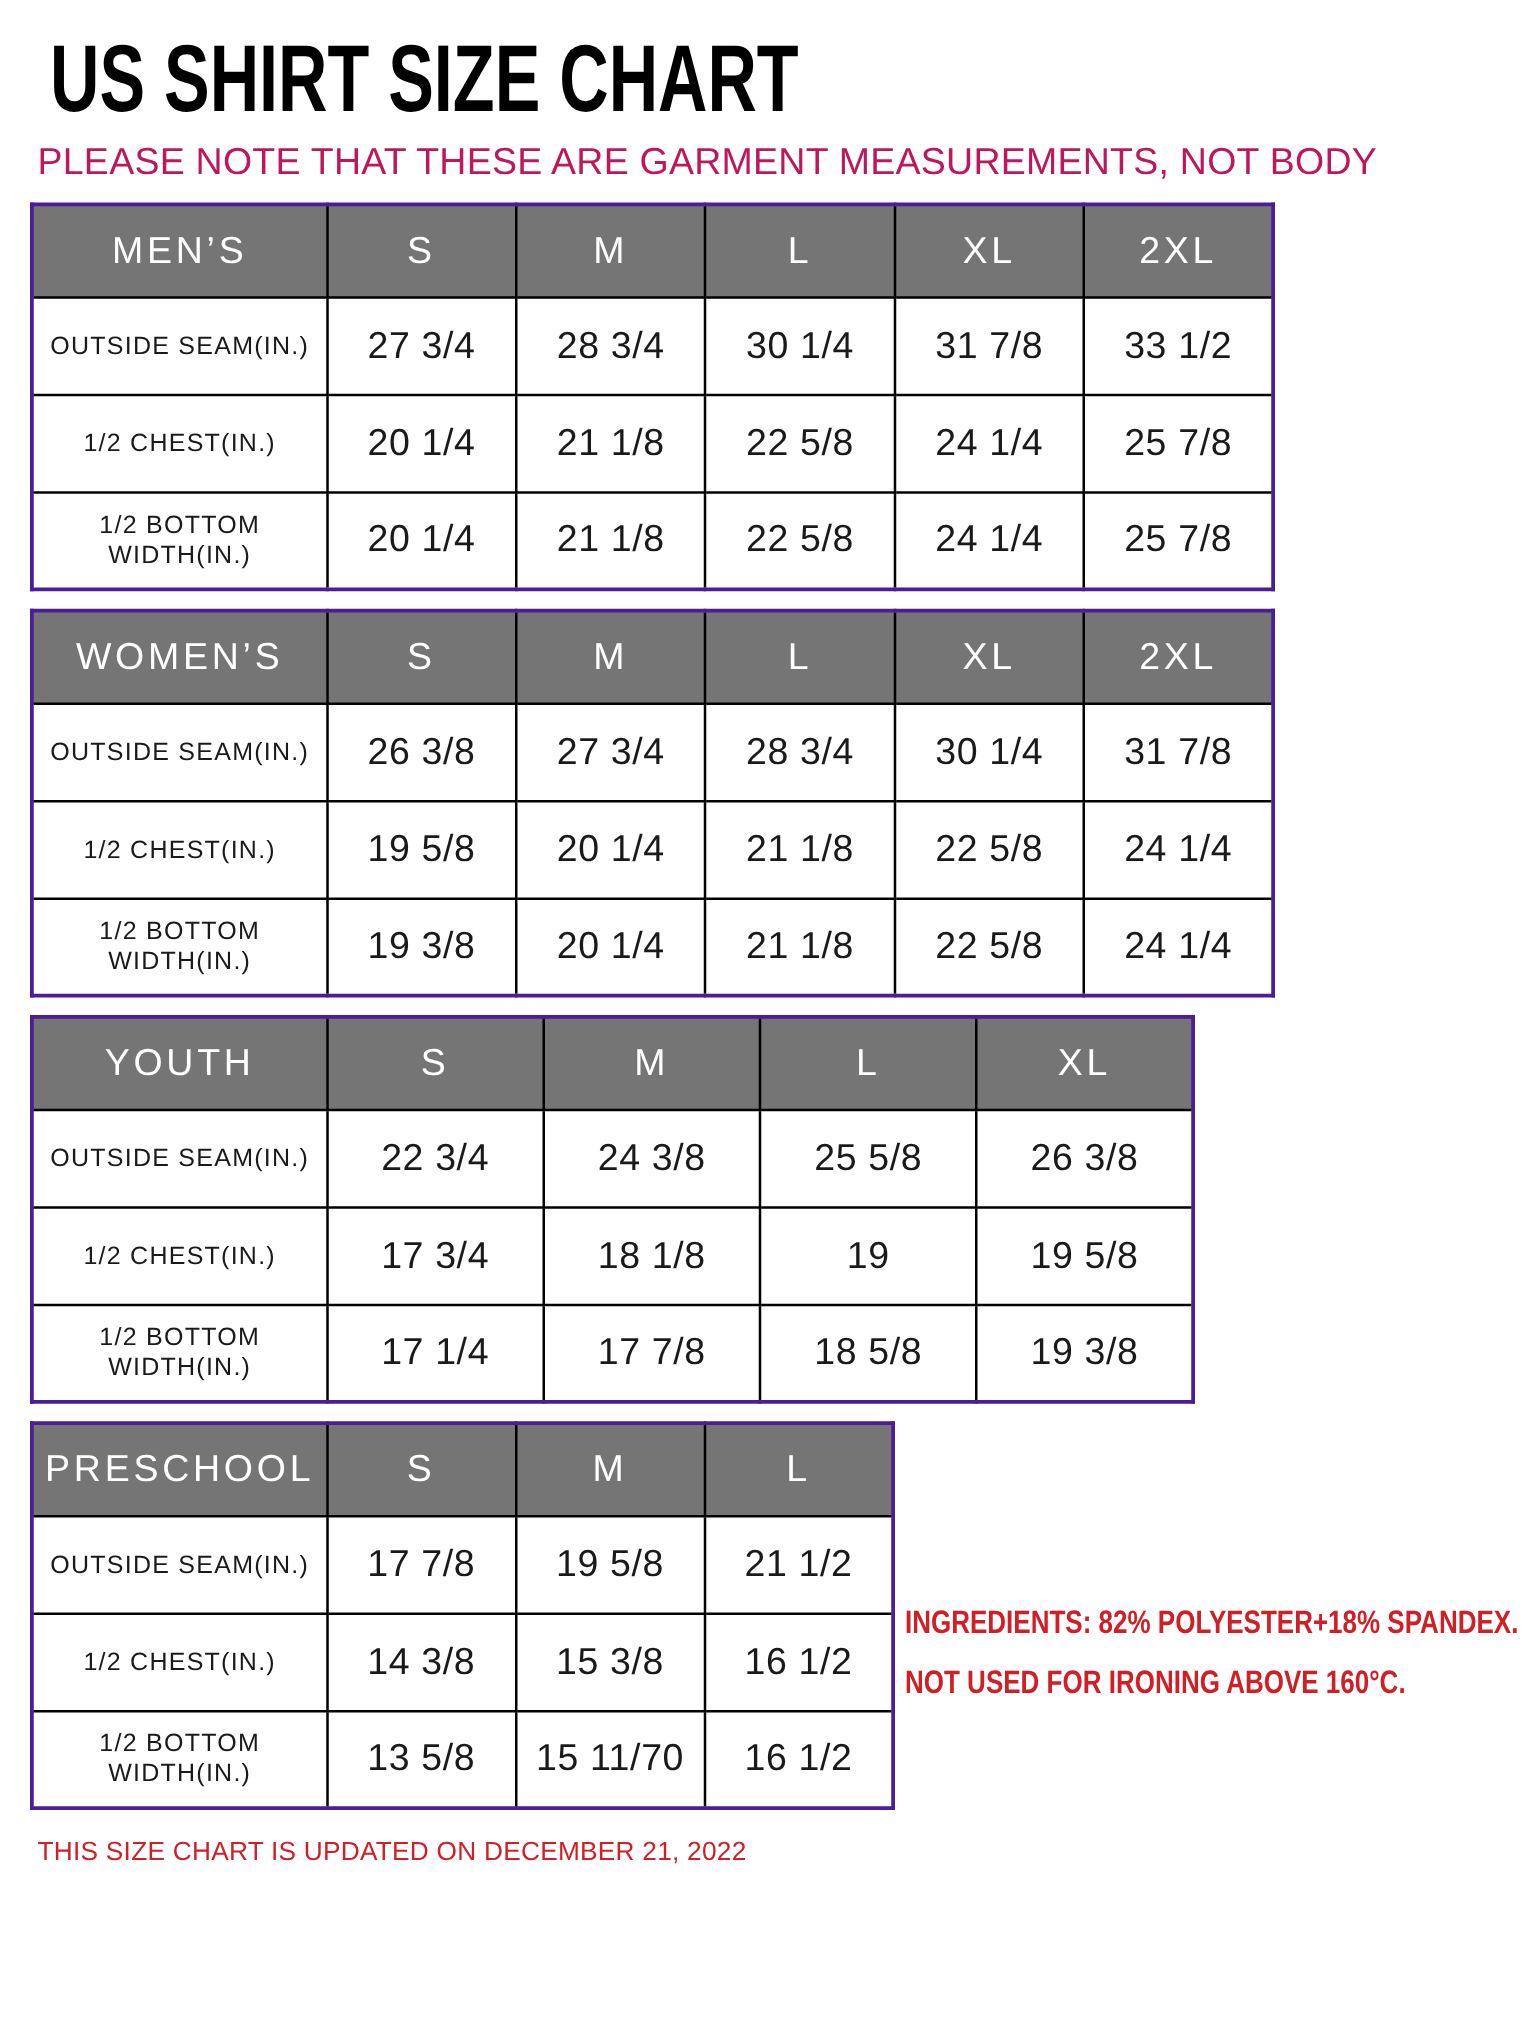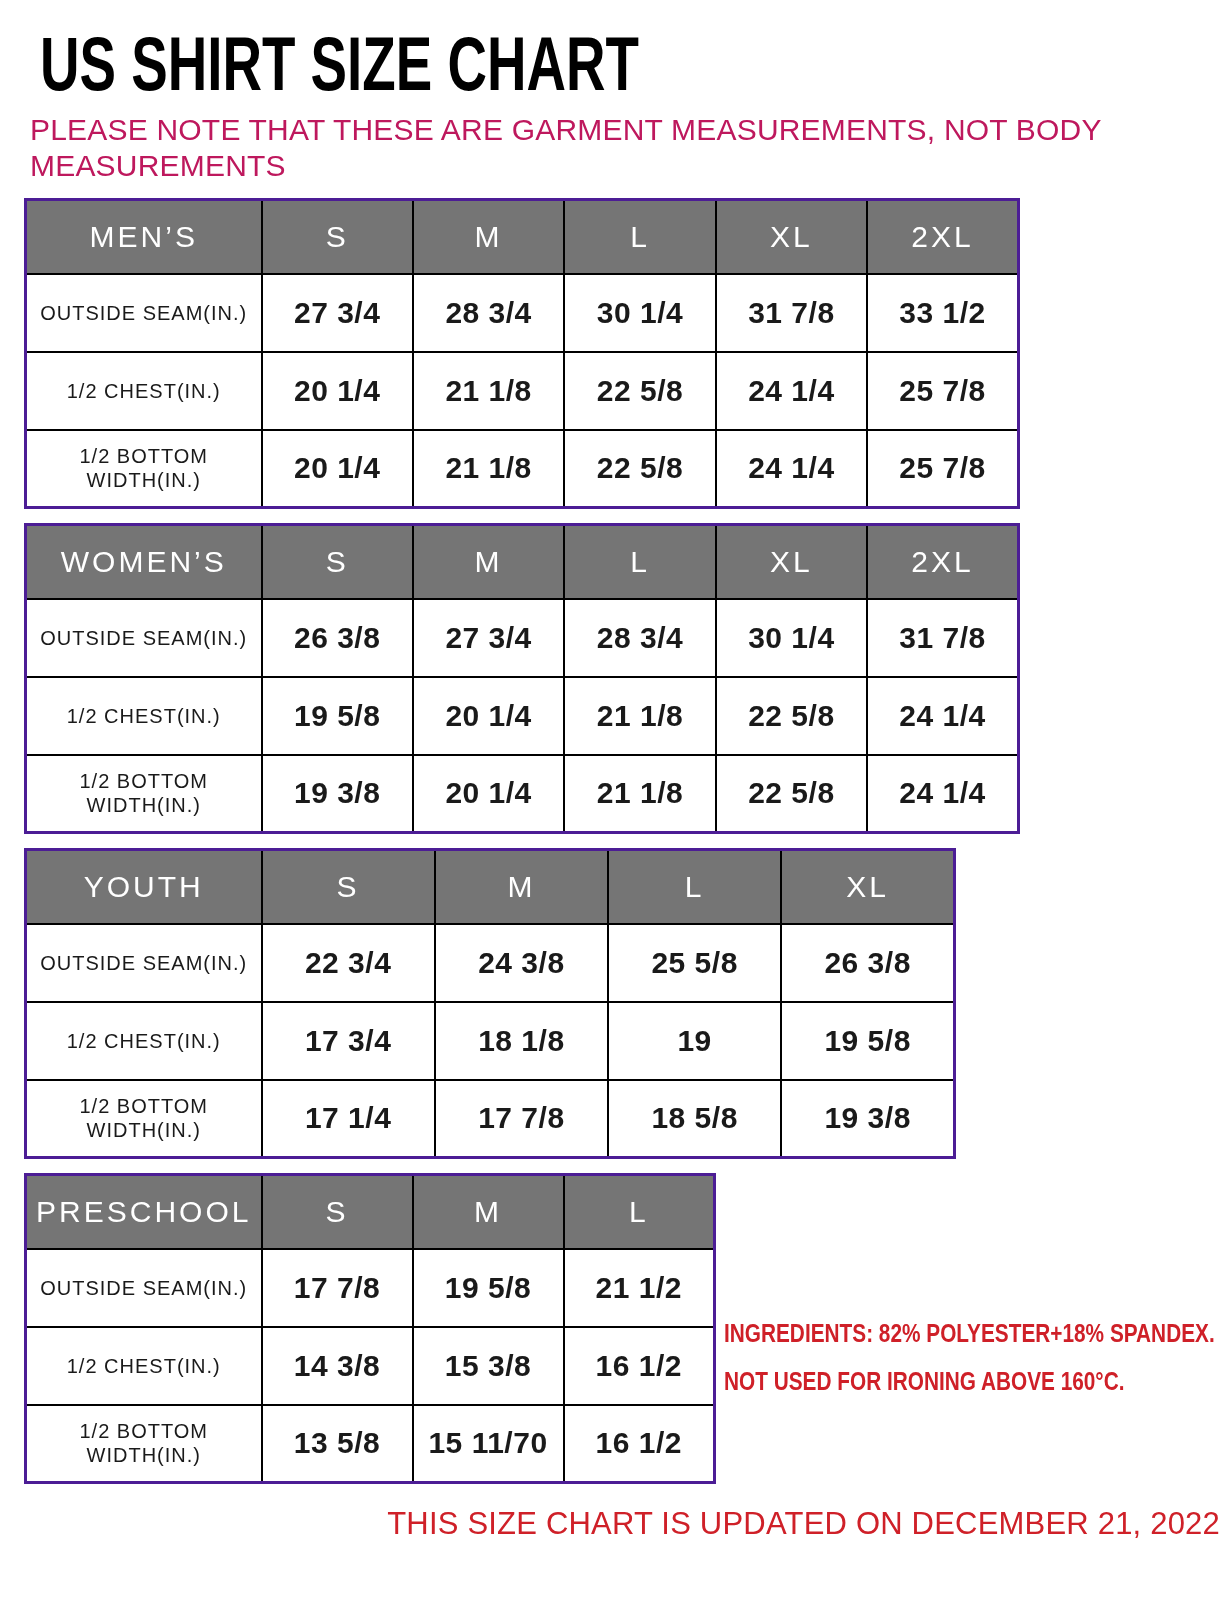"MEASUREMENTS" span { html: <span>MEASUREMENTS</span> -> none }
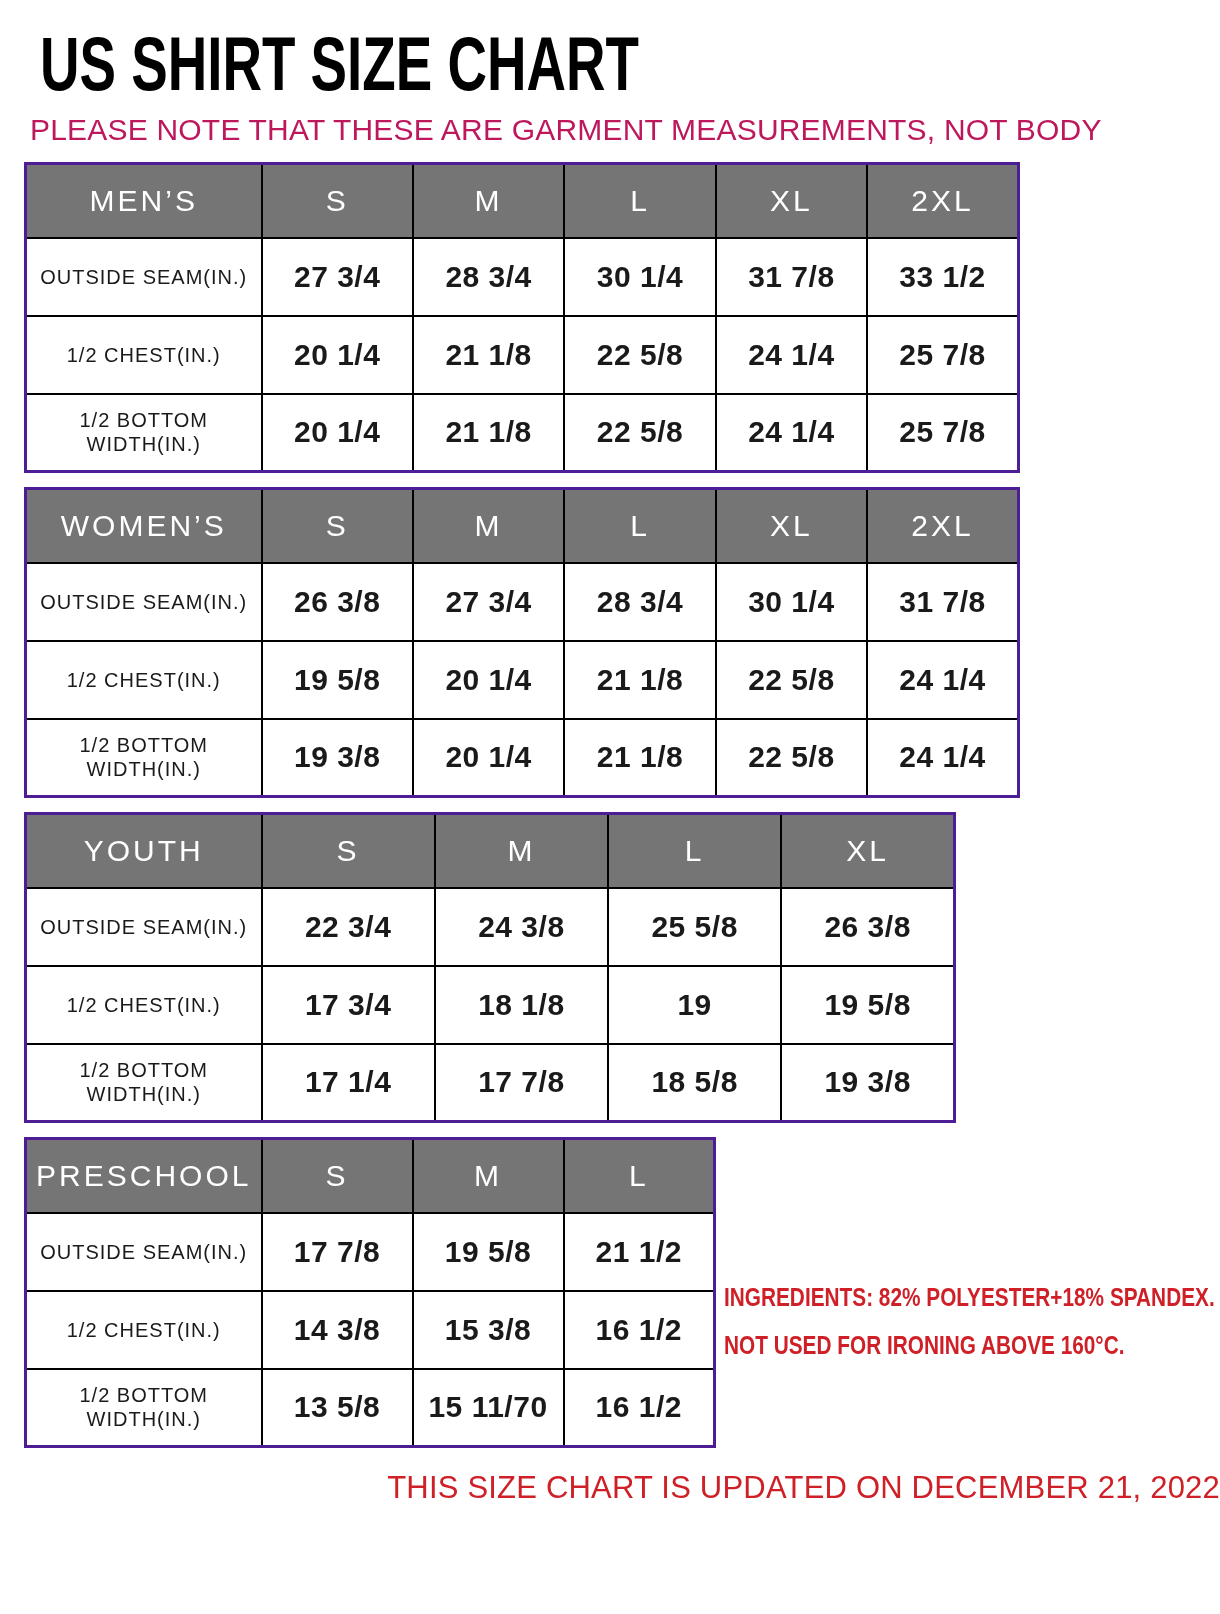"27 3/4" .size-table td { font-weight: bold -> none }
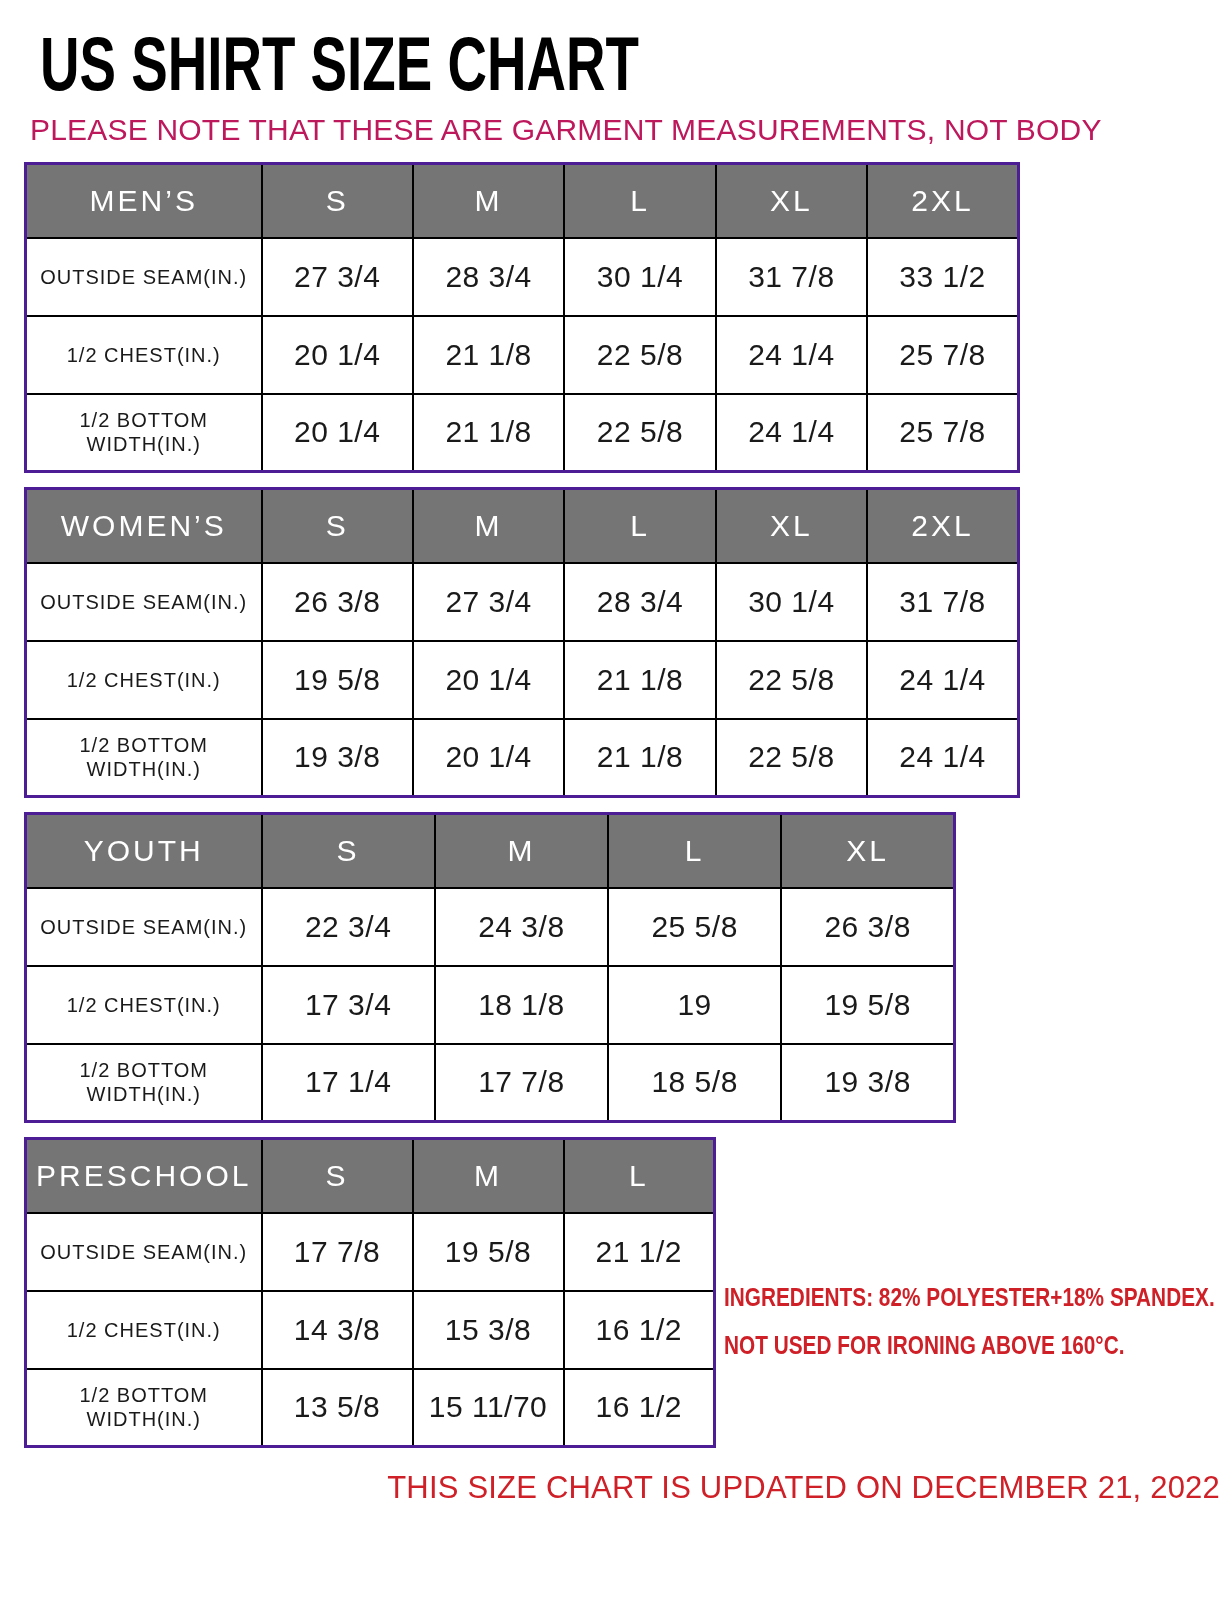"THIS SIZE CHART IS UPDATED" .footer { font-size: 31px -> 21px; text-align: right -> none }
